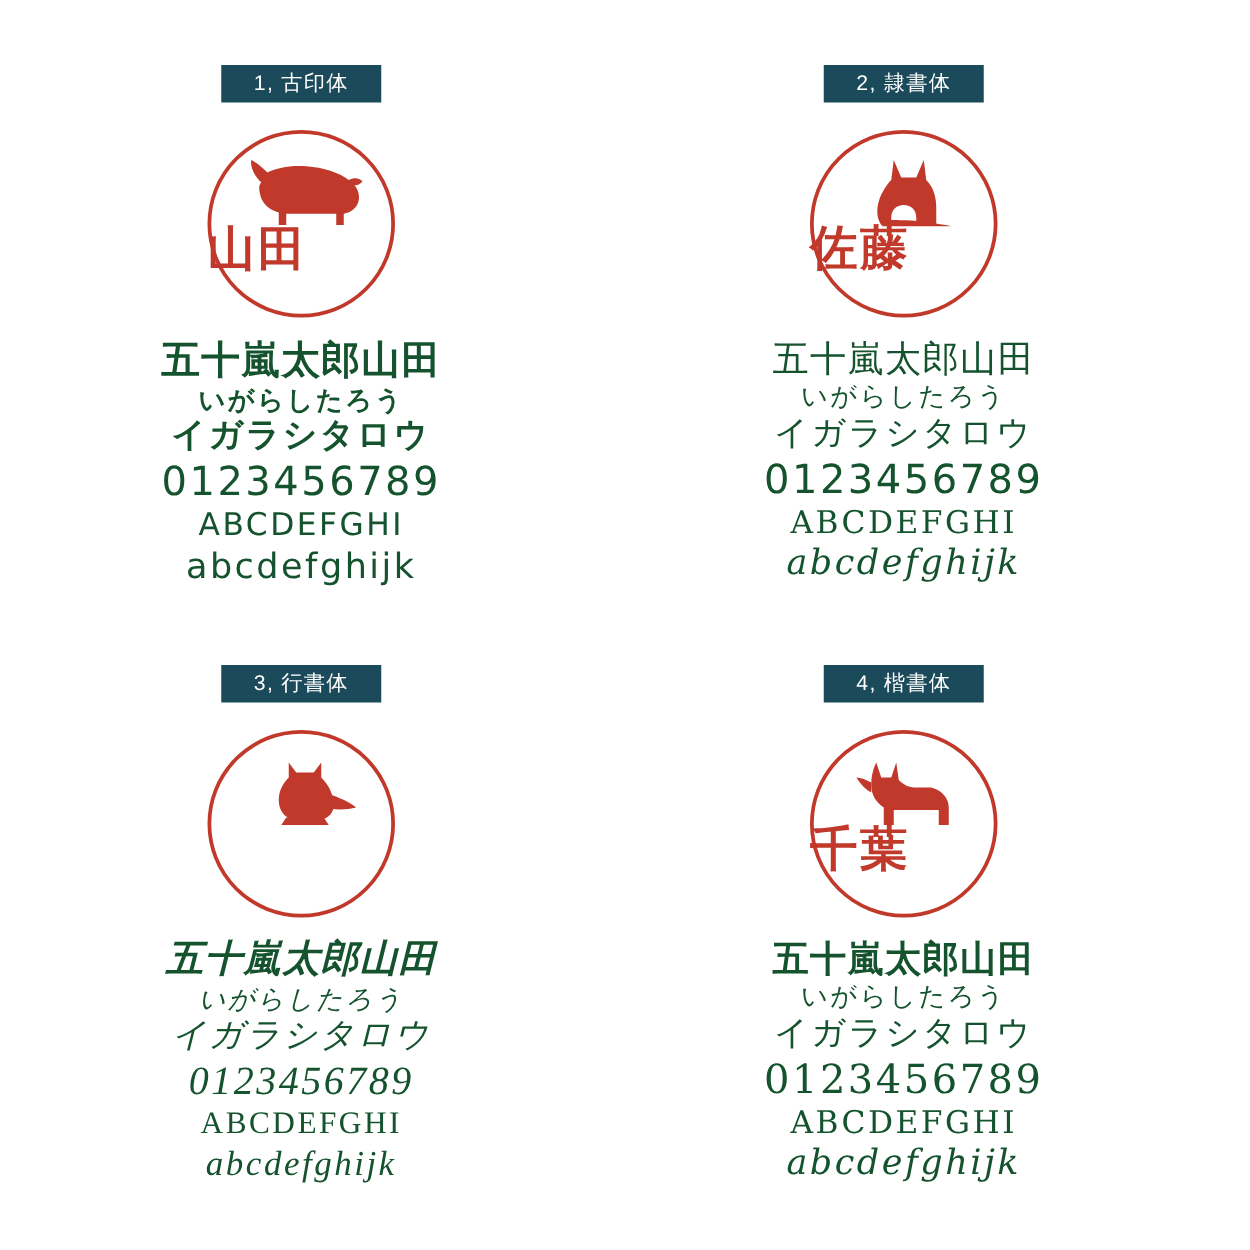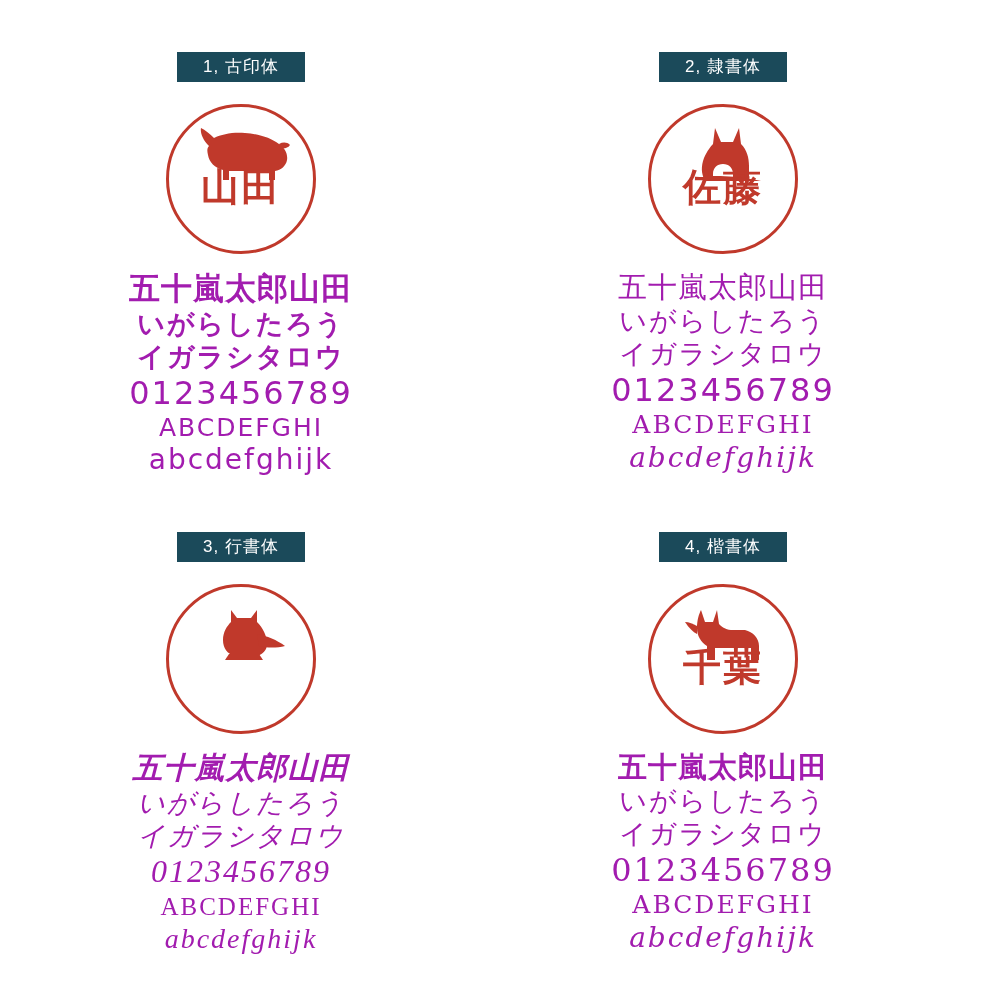"山田" .stamp-name { text-align: center -> left; top: 64px -> 76px }
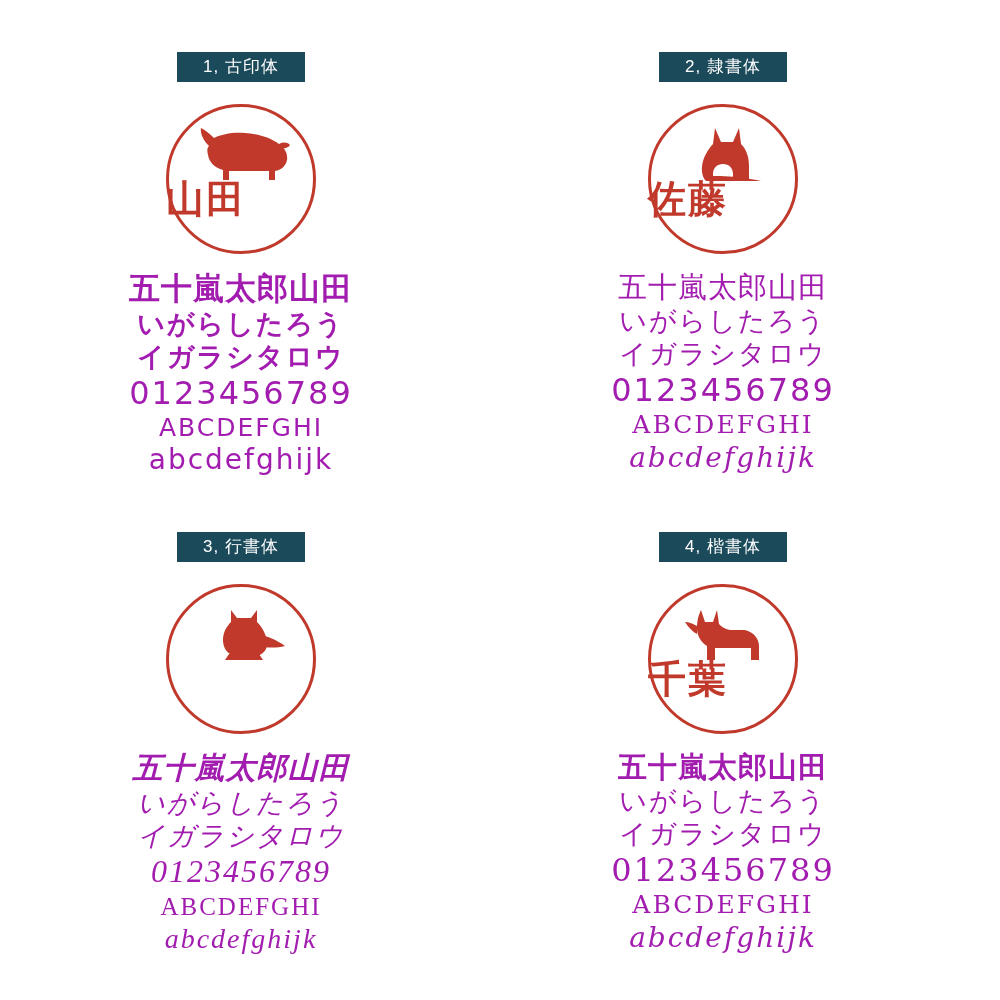"五十嵐太郎山田" .lines { color: #a21caf -> #14532d }
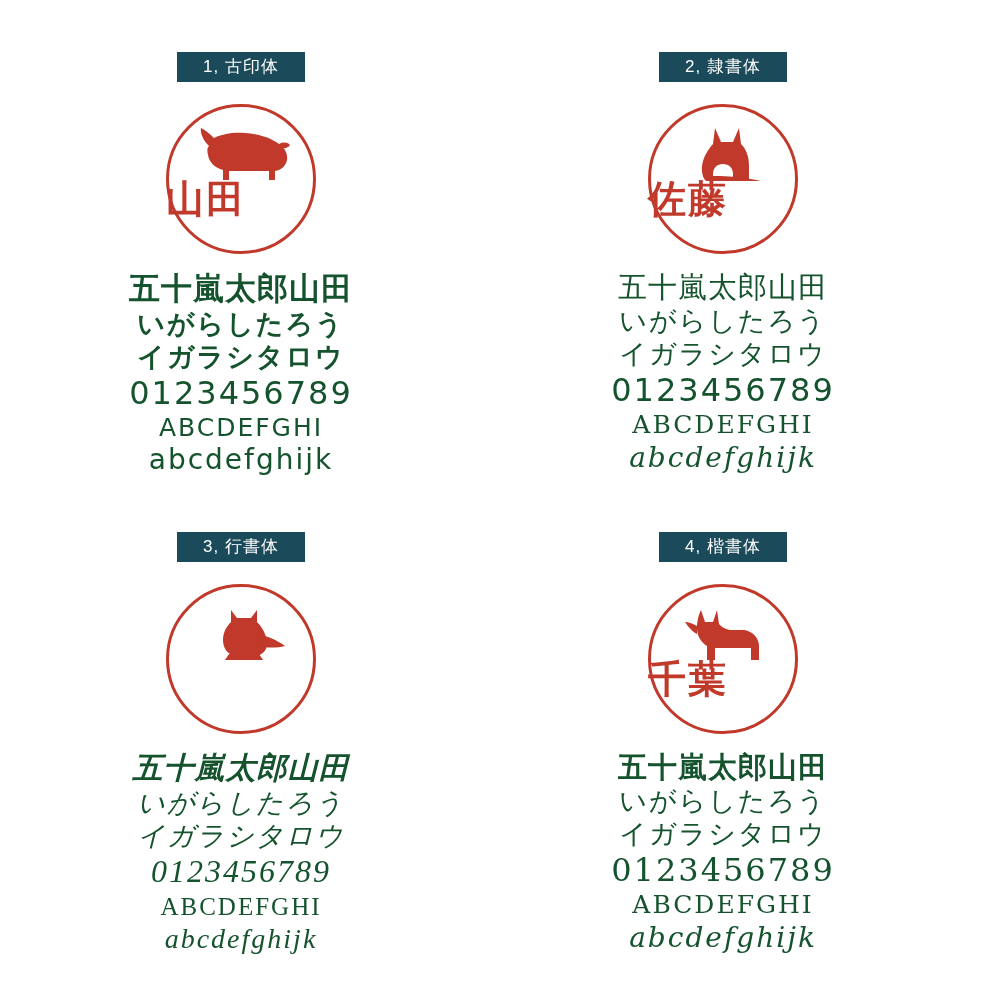"いがらしたろう" .l-hira { font-size: 27px -> 21px }
